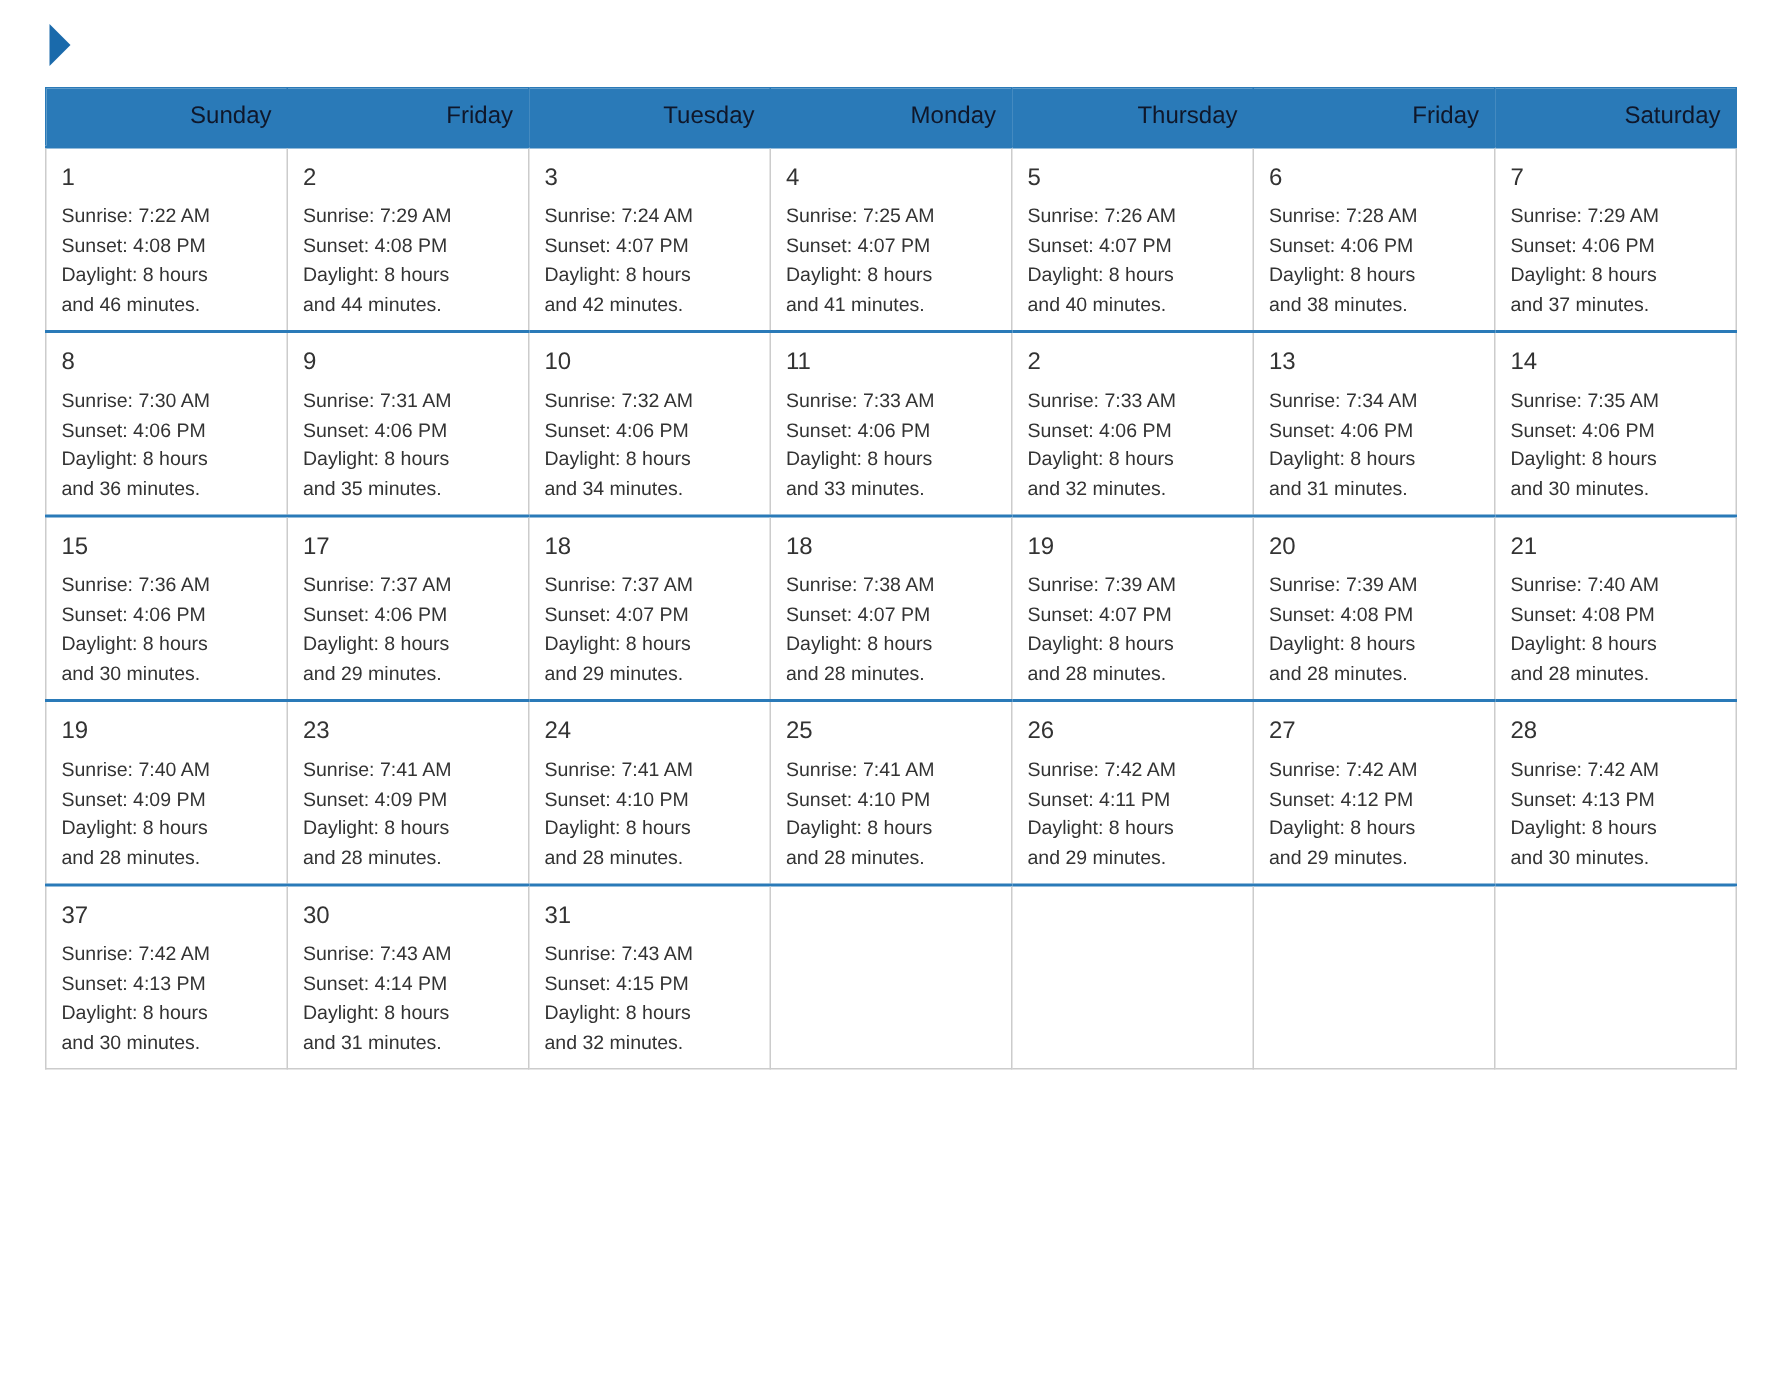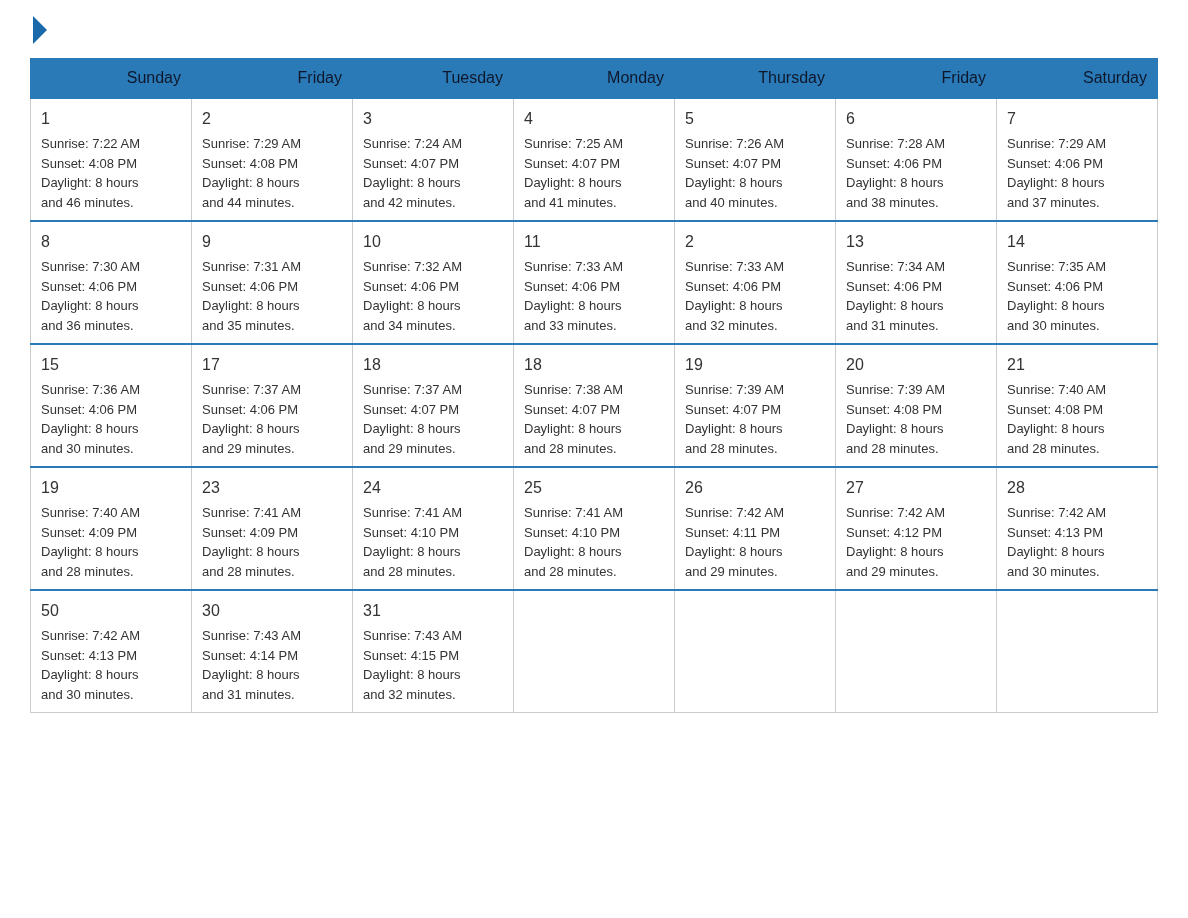"50" span.day-number { text: 50 -> 37 }
